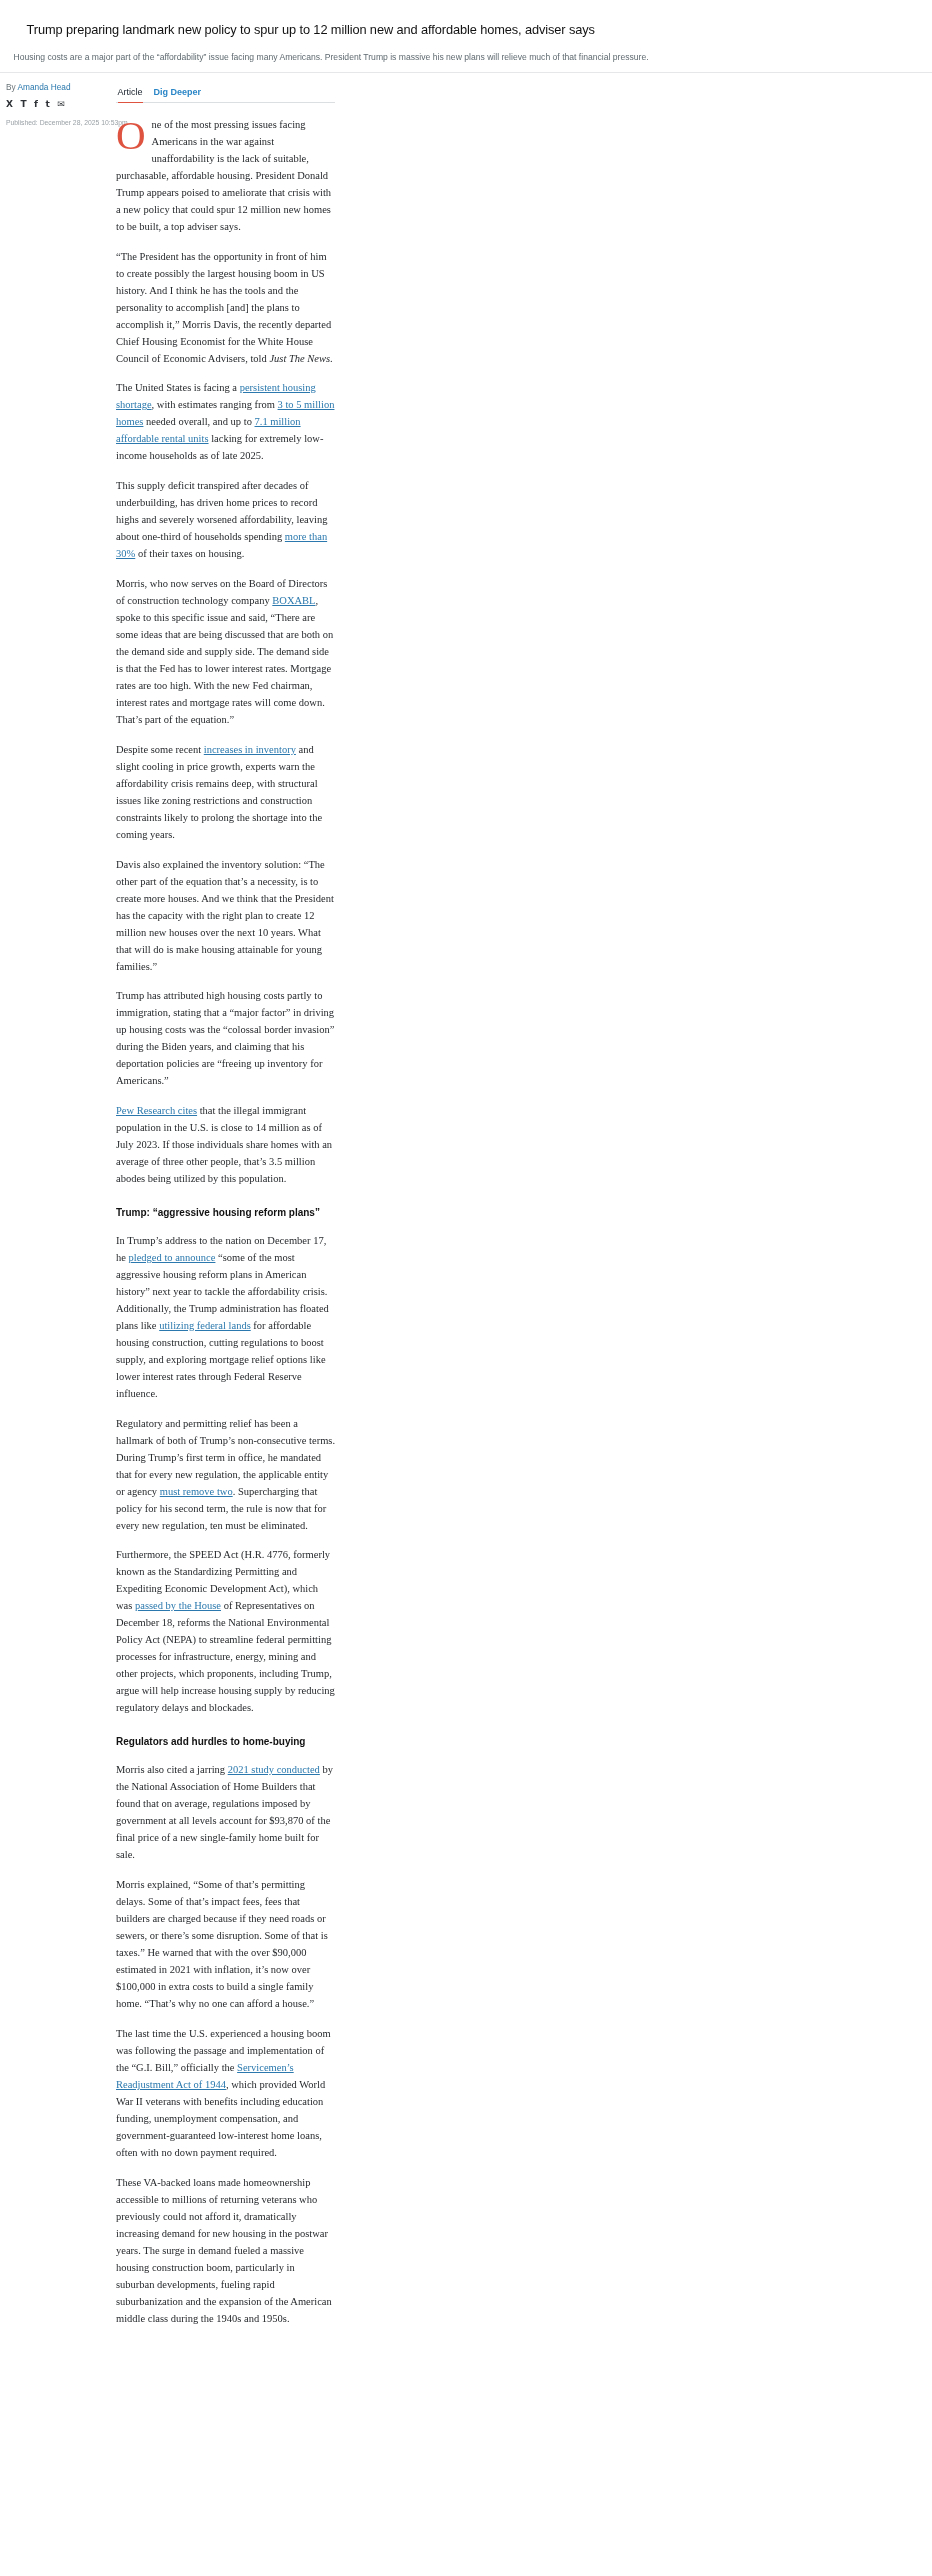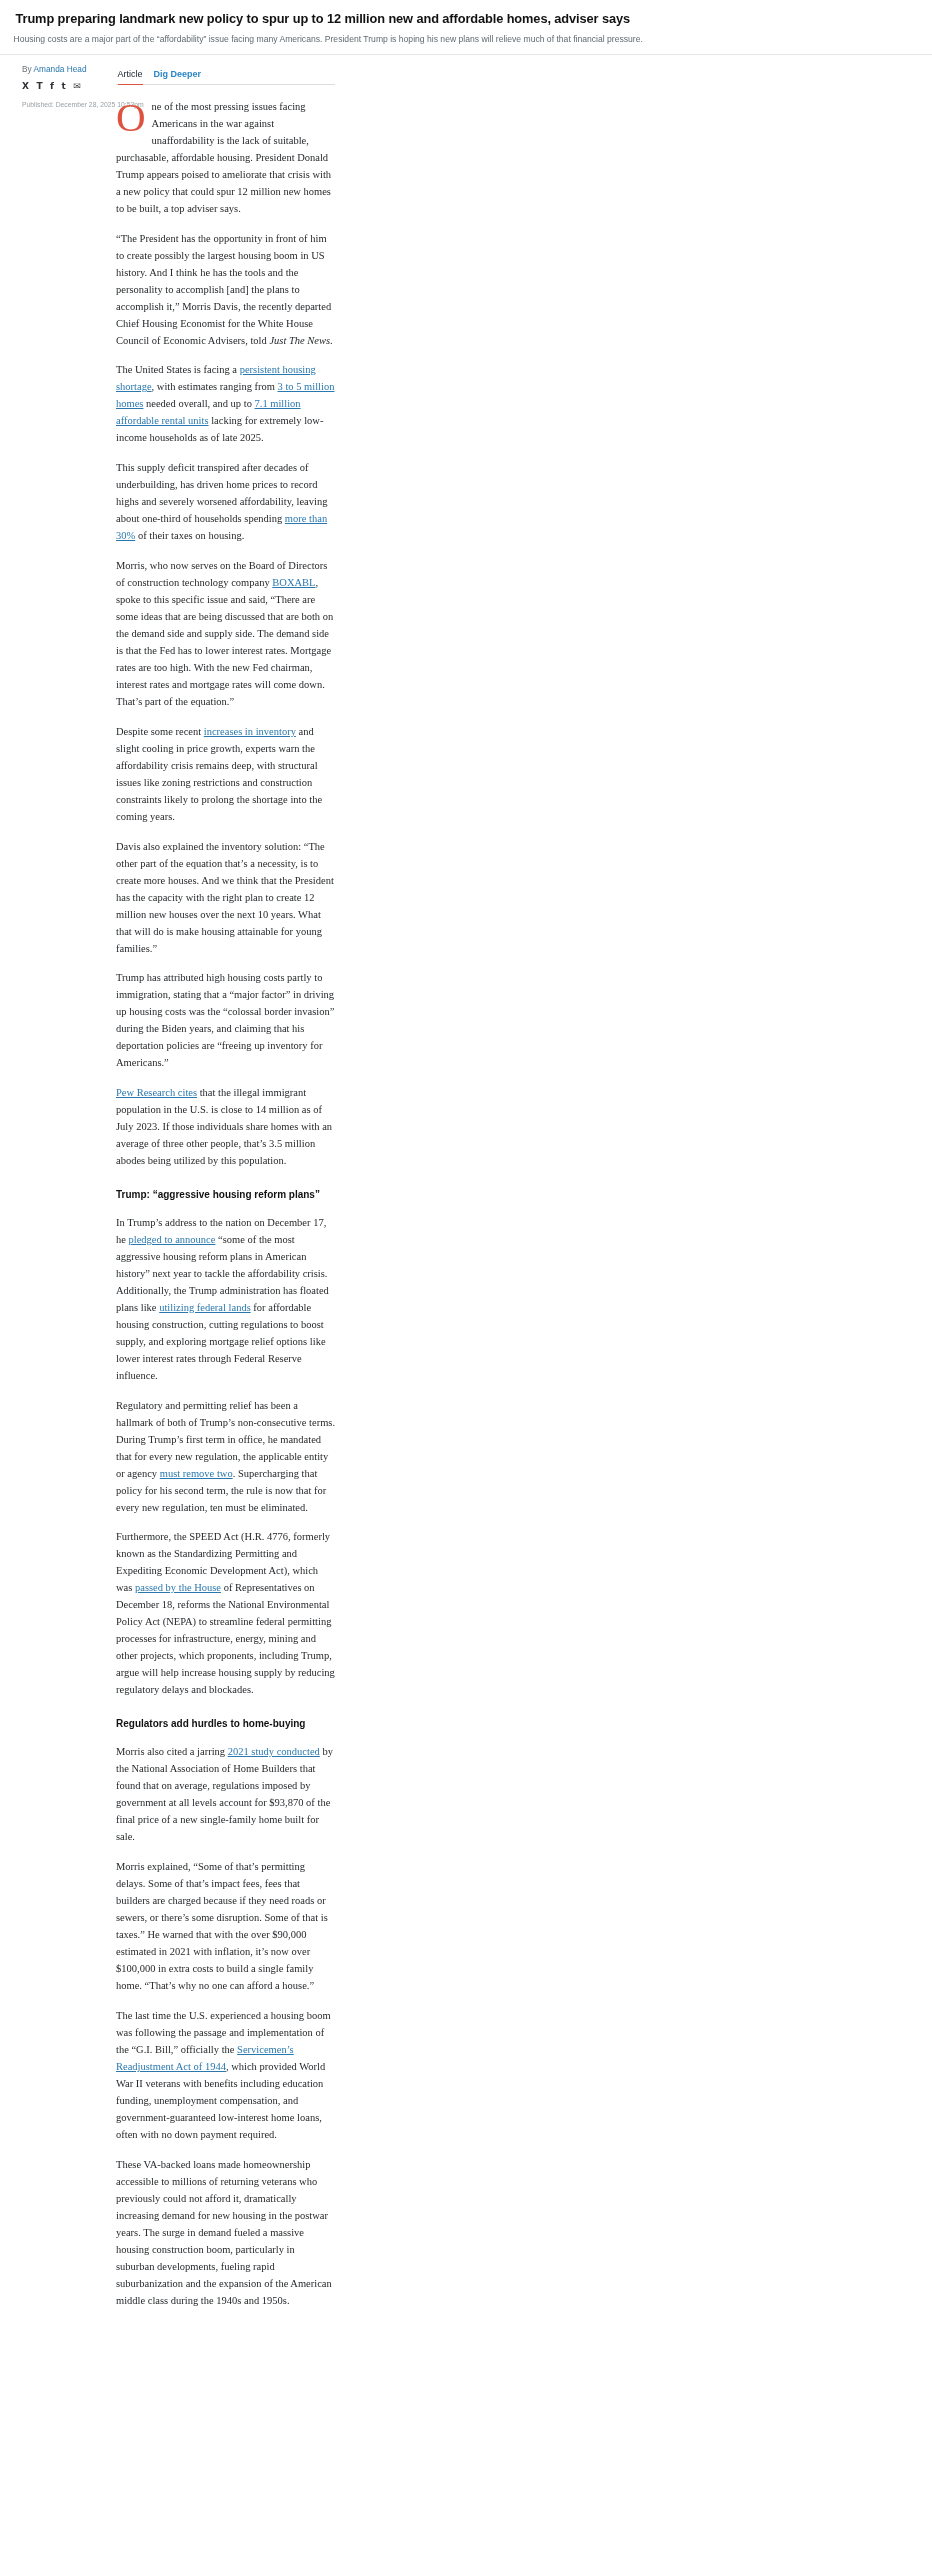"Trump preparing landmark new policy" .headline { font-weight: 700 -> 400; margin: 2px -> 13px }
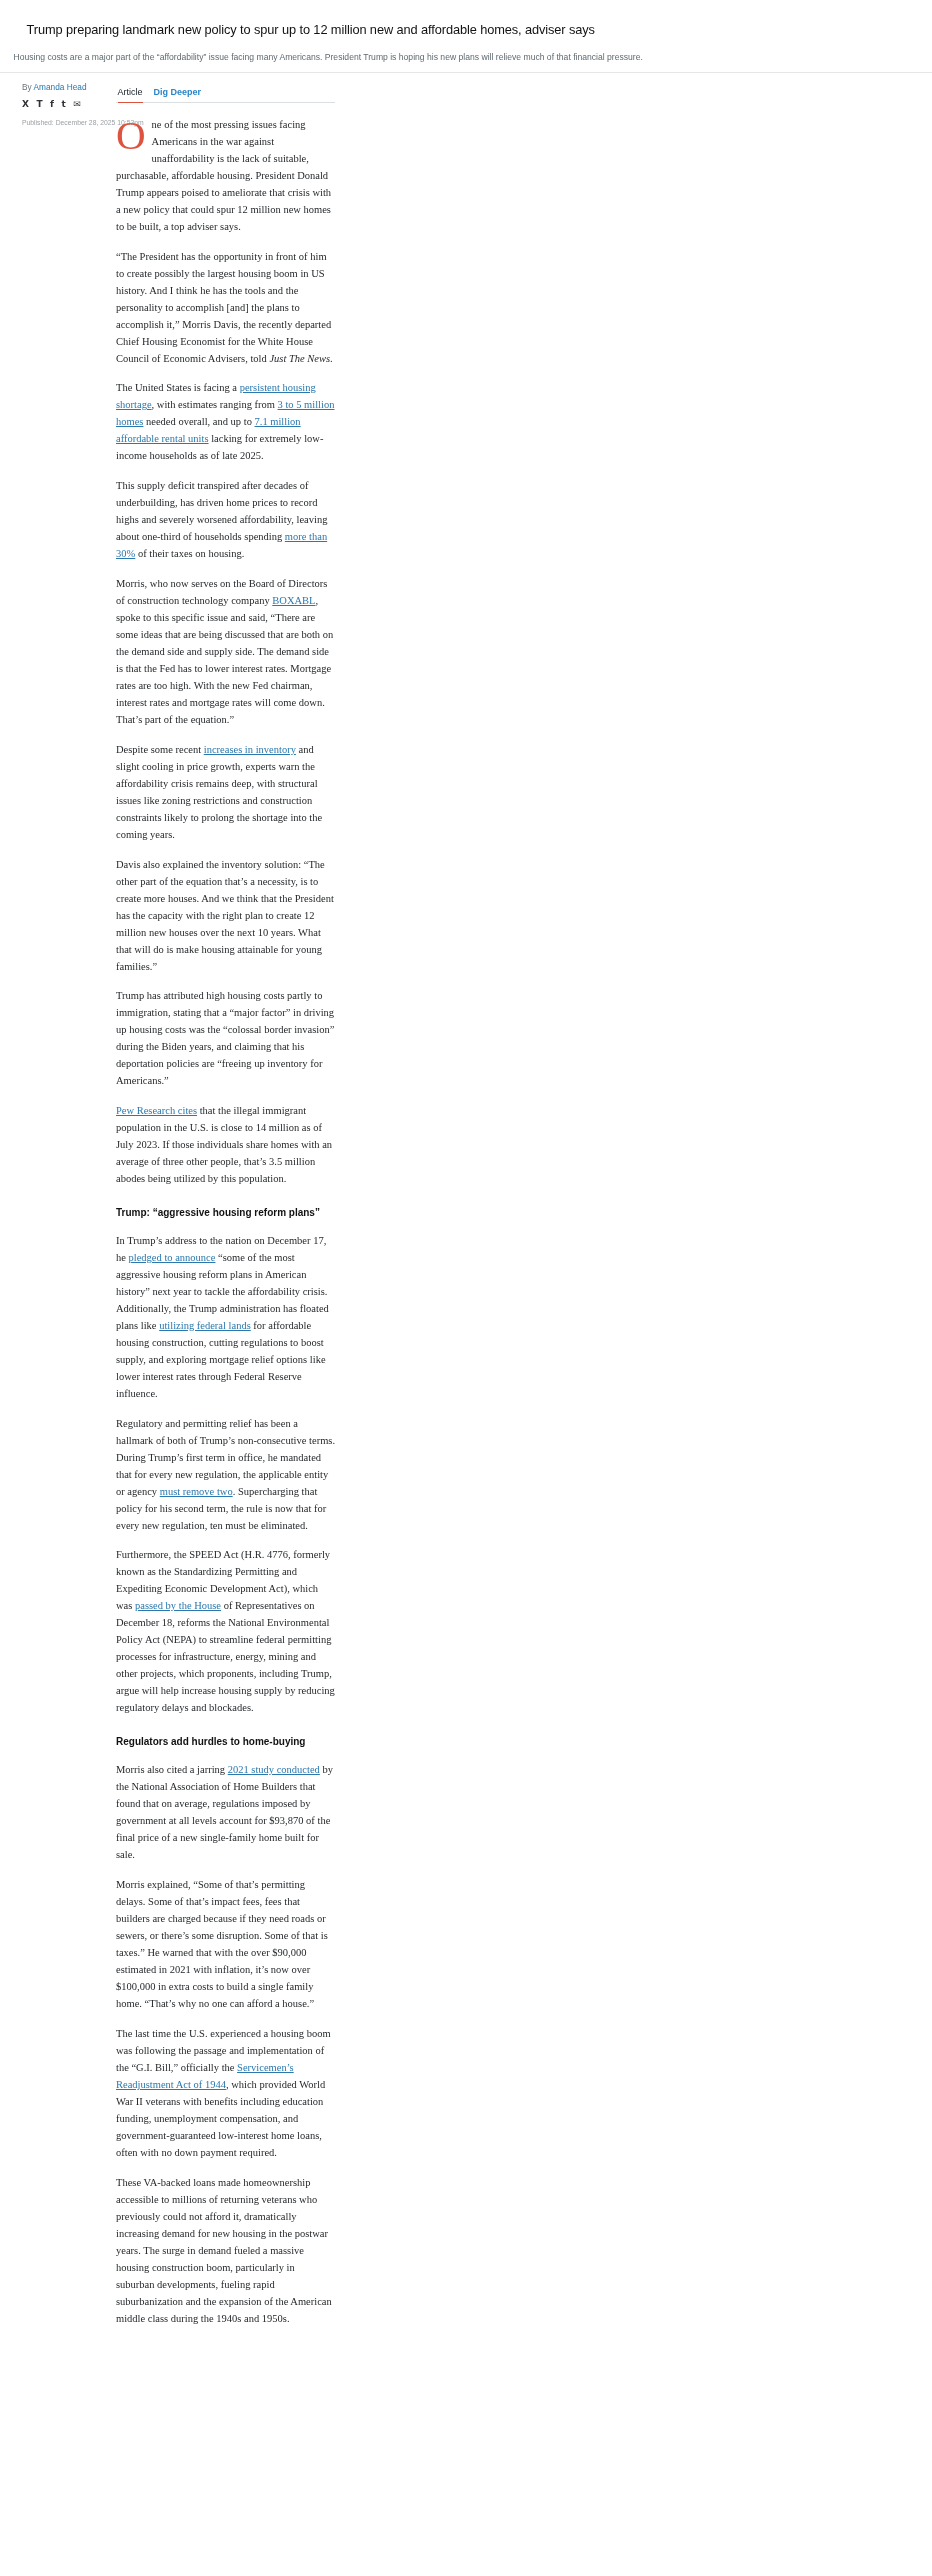"Housing costs are a major" p.subheadline { text: hoping -> massive }
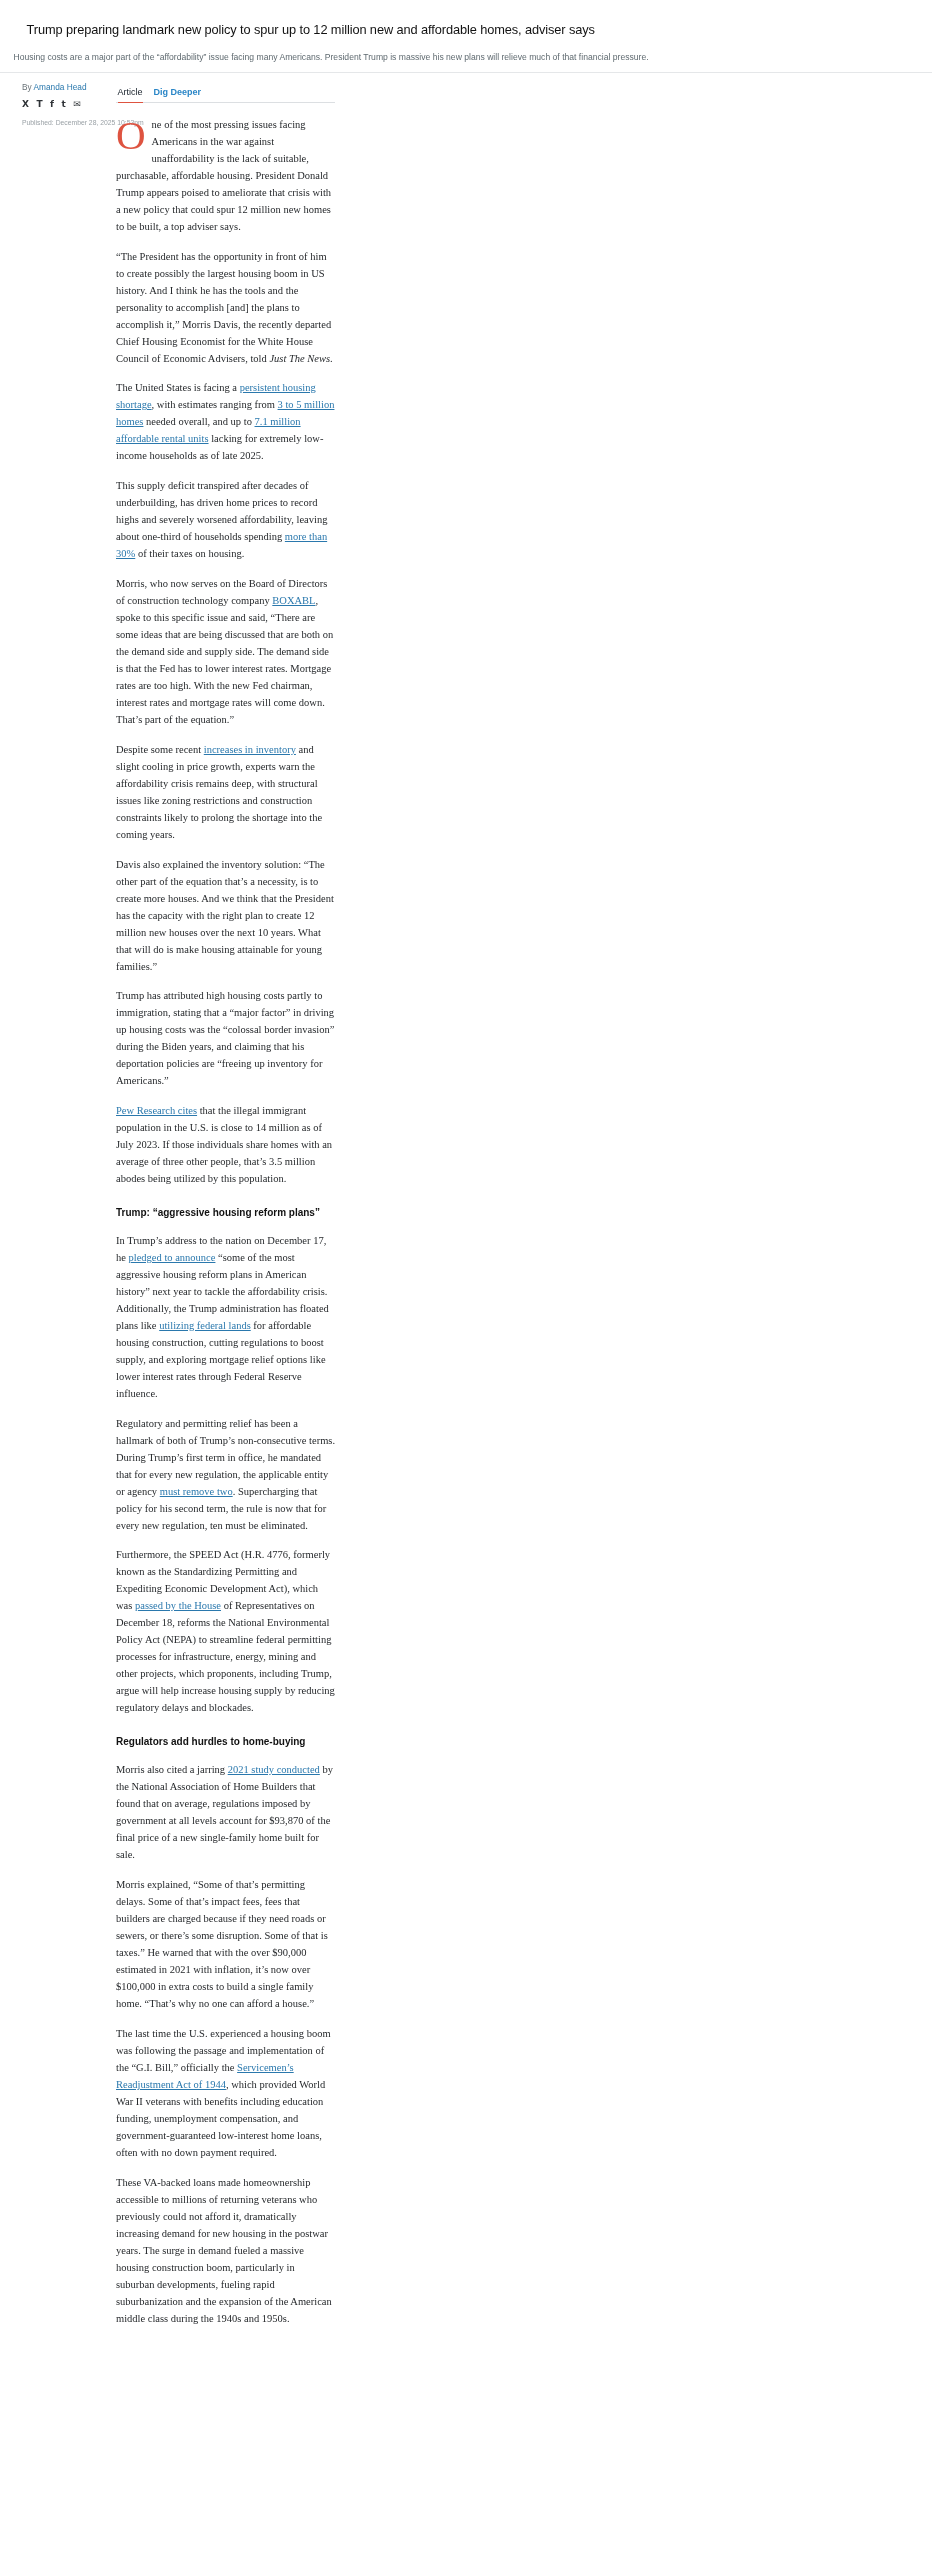"By Amanda Head" .byline-rail { padding-left: 22px -> 6px }
